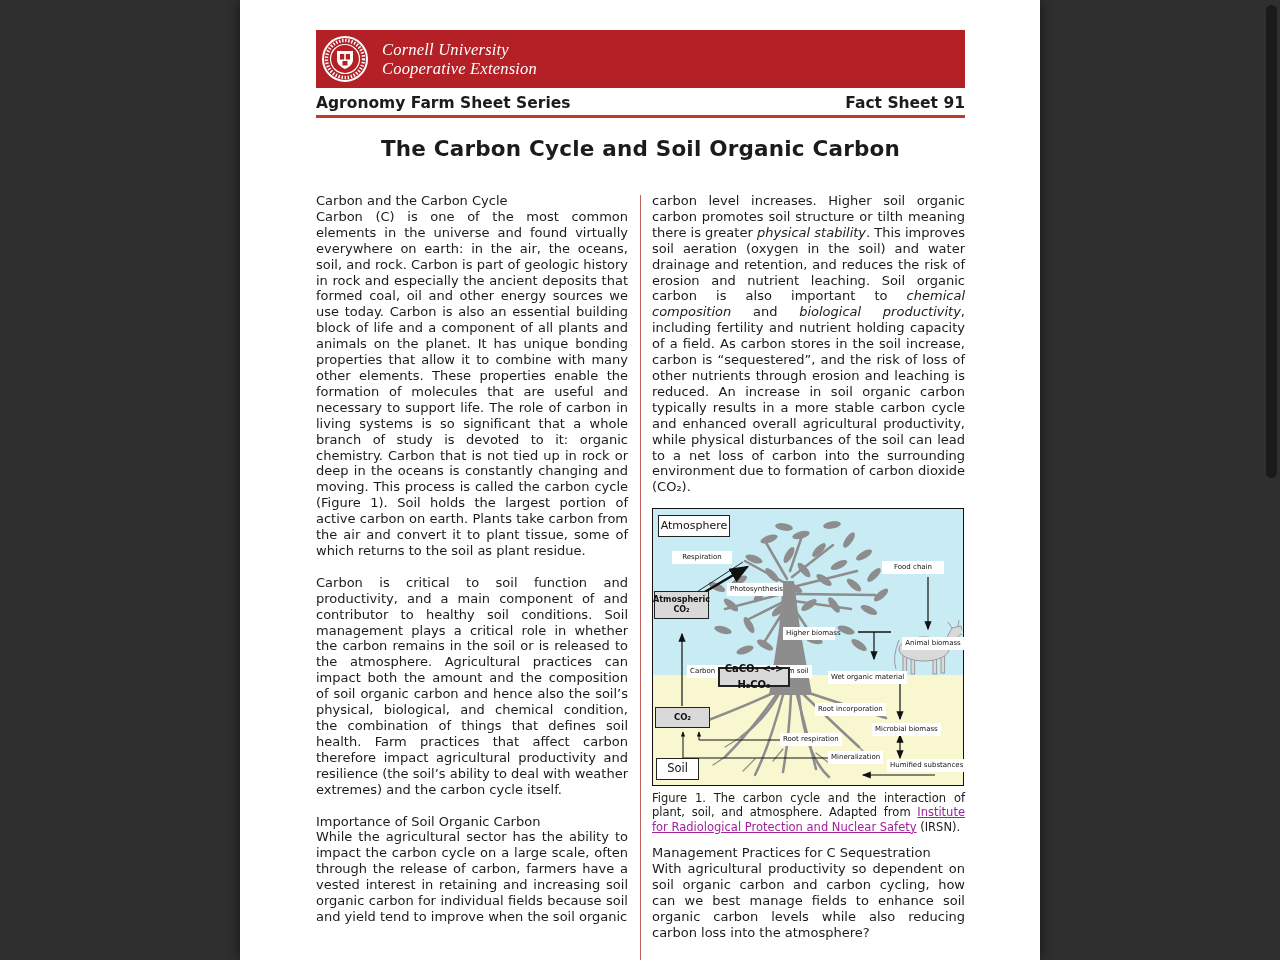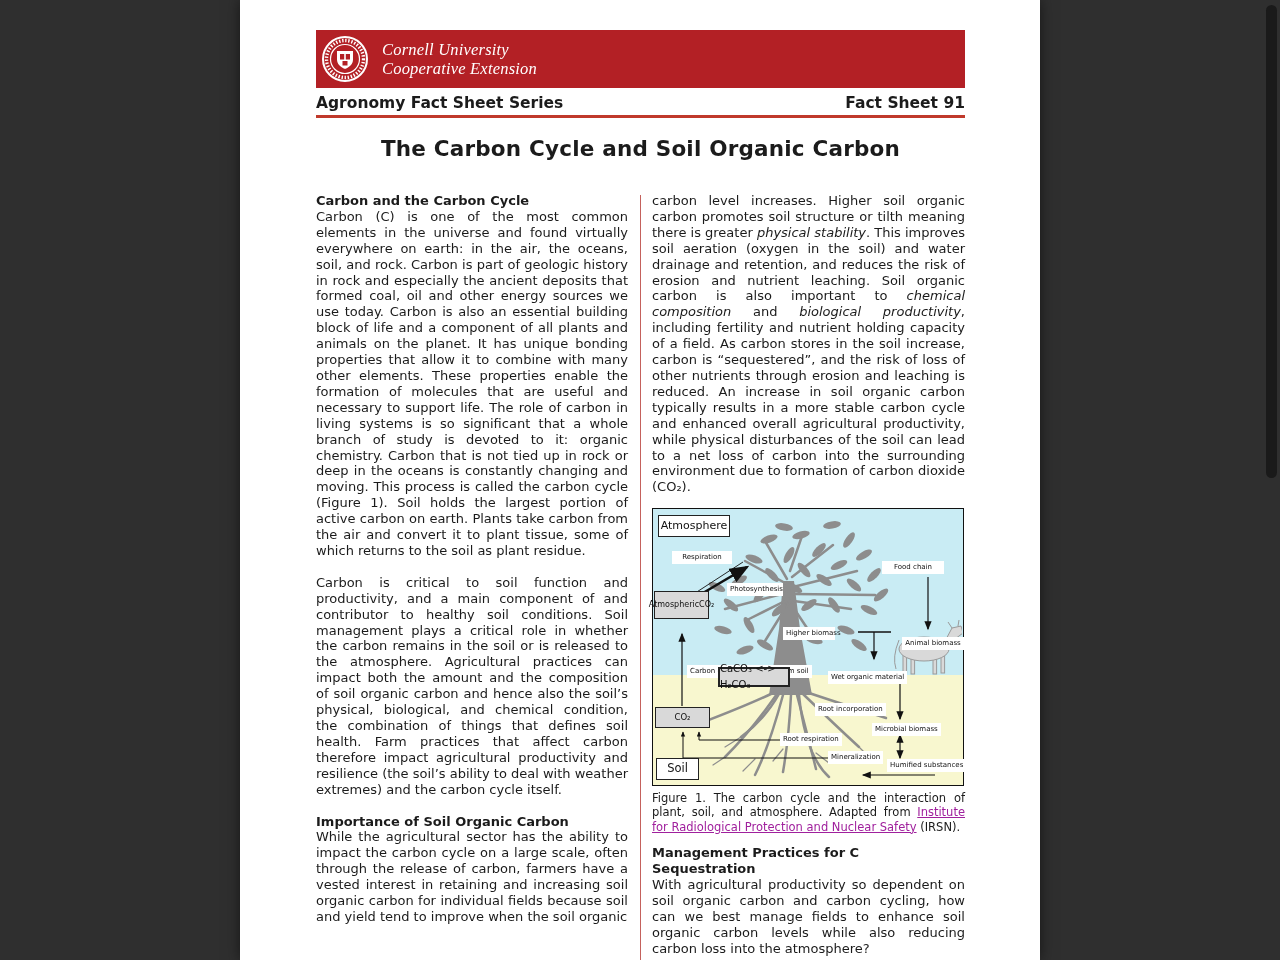"Agronomy Fact Sheet Series" span { text: Fact -> Farm }
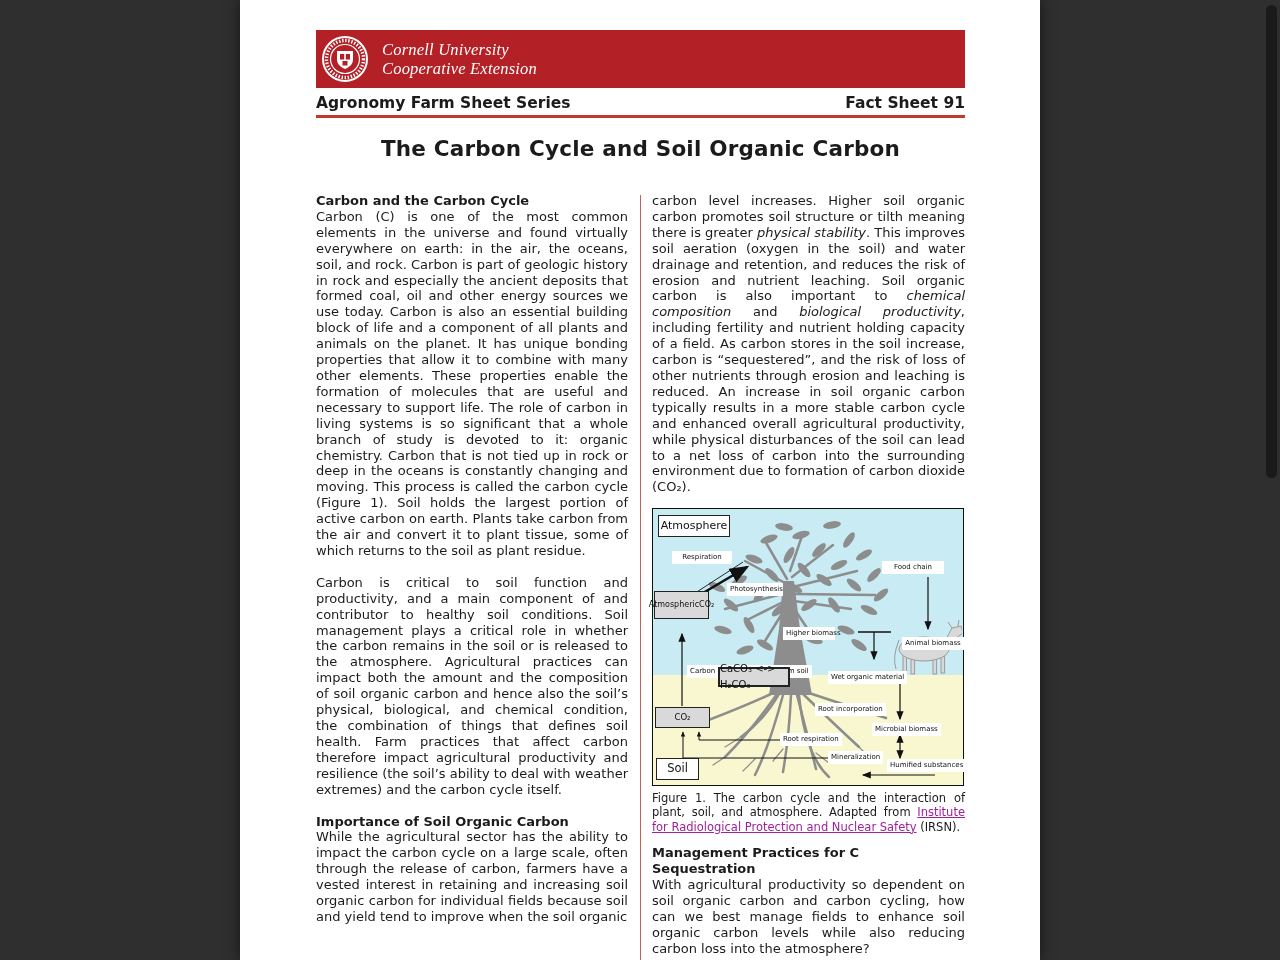"Carbon and the Carbon Cycle" .sec-h { font-weight: bold -> normal }
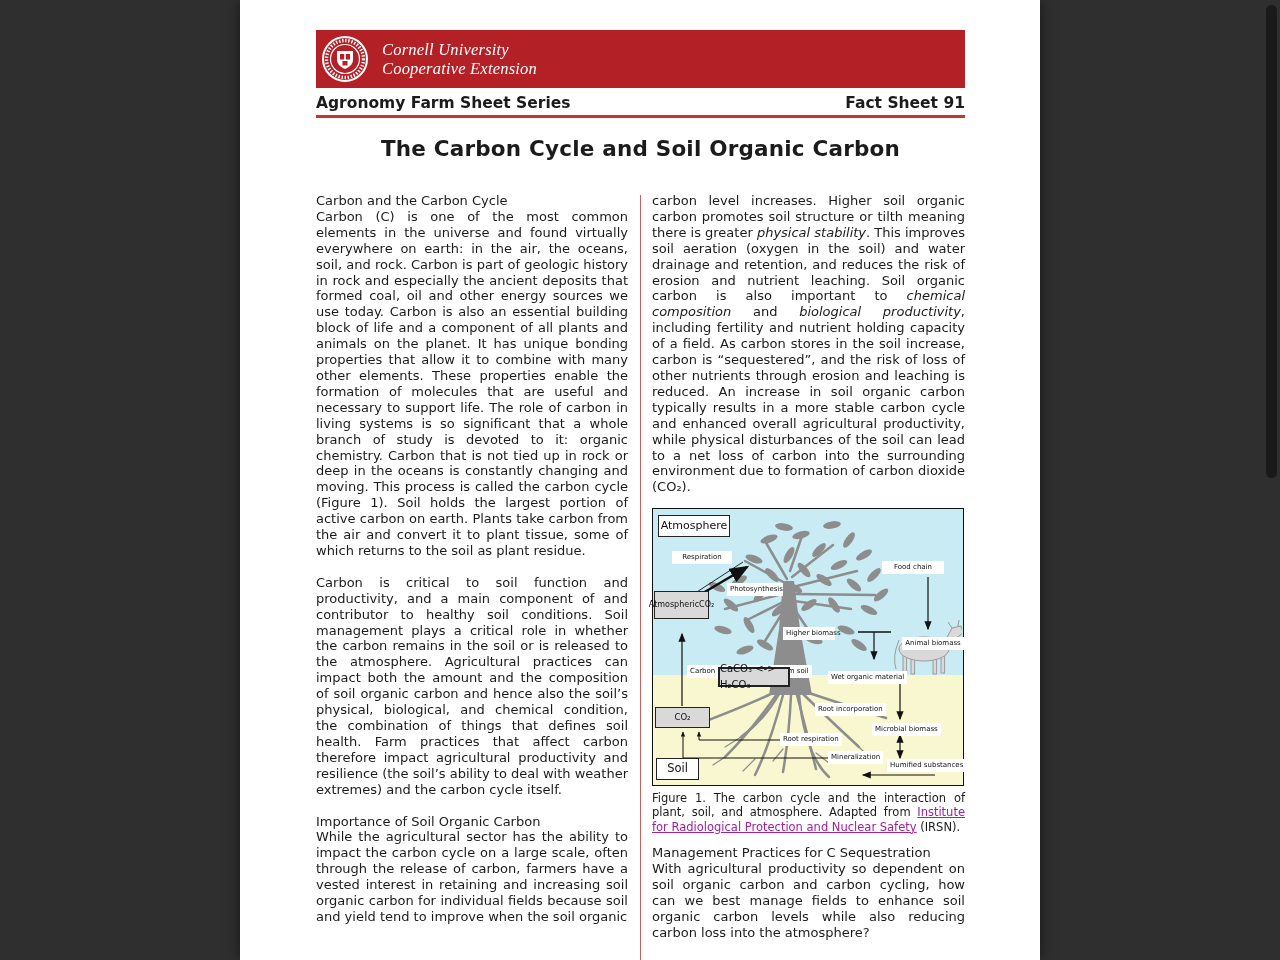"Atmospheric" .fbox { flex-direction: row -> column; font-weight: normal -> bold; text-align: left -> center }
